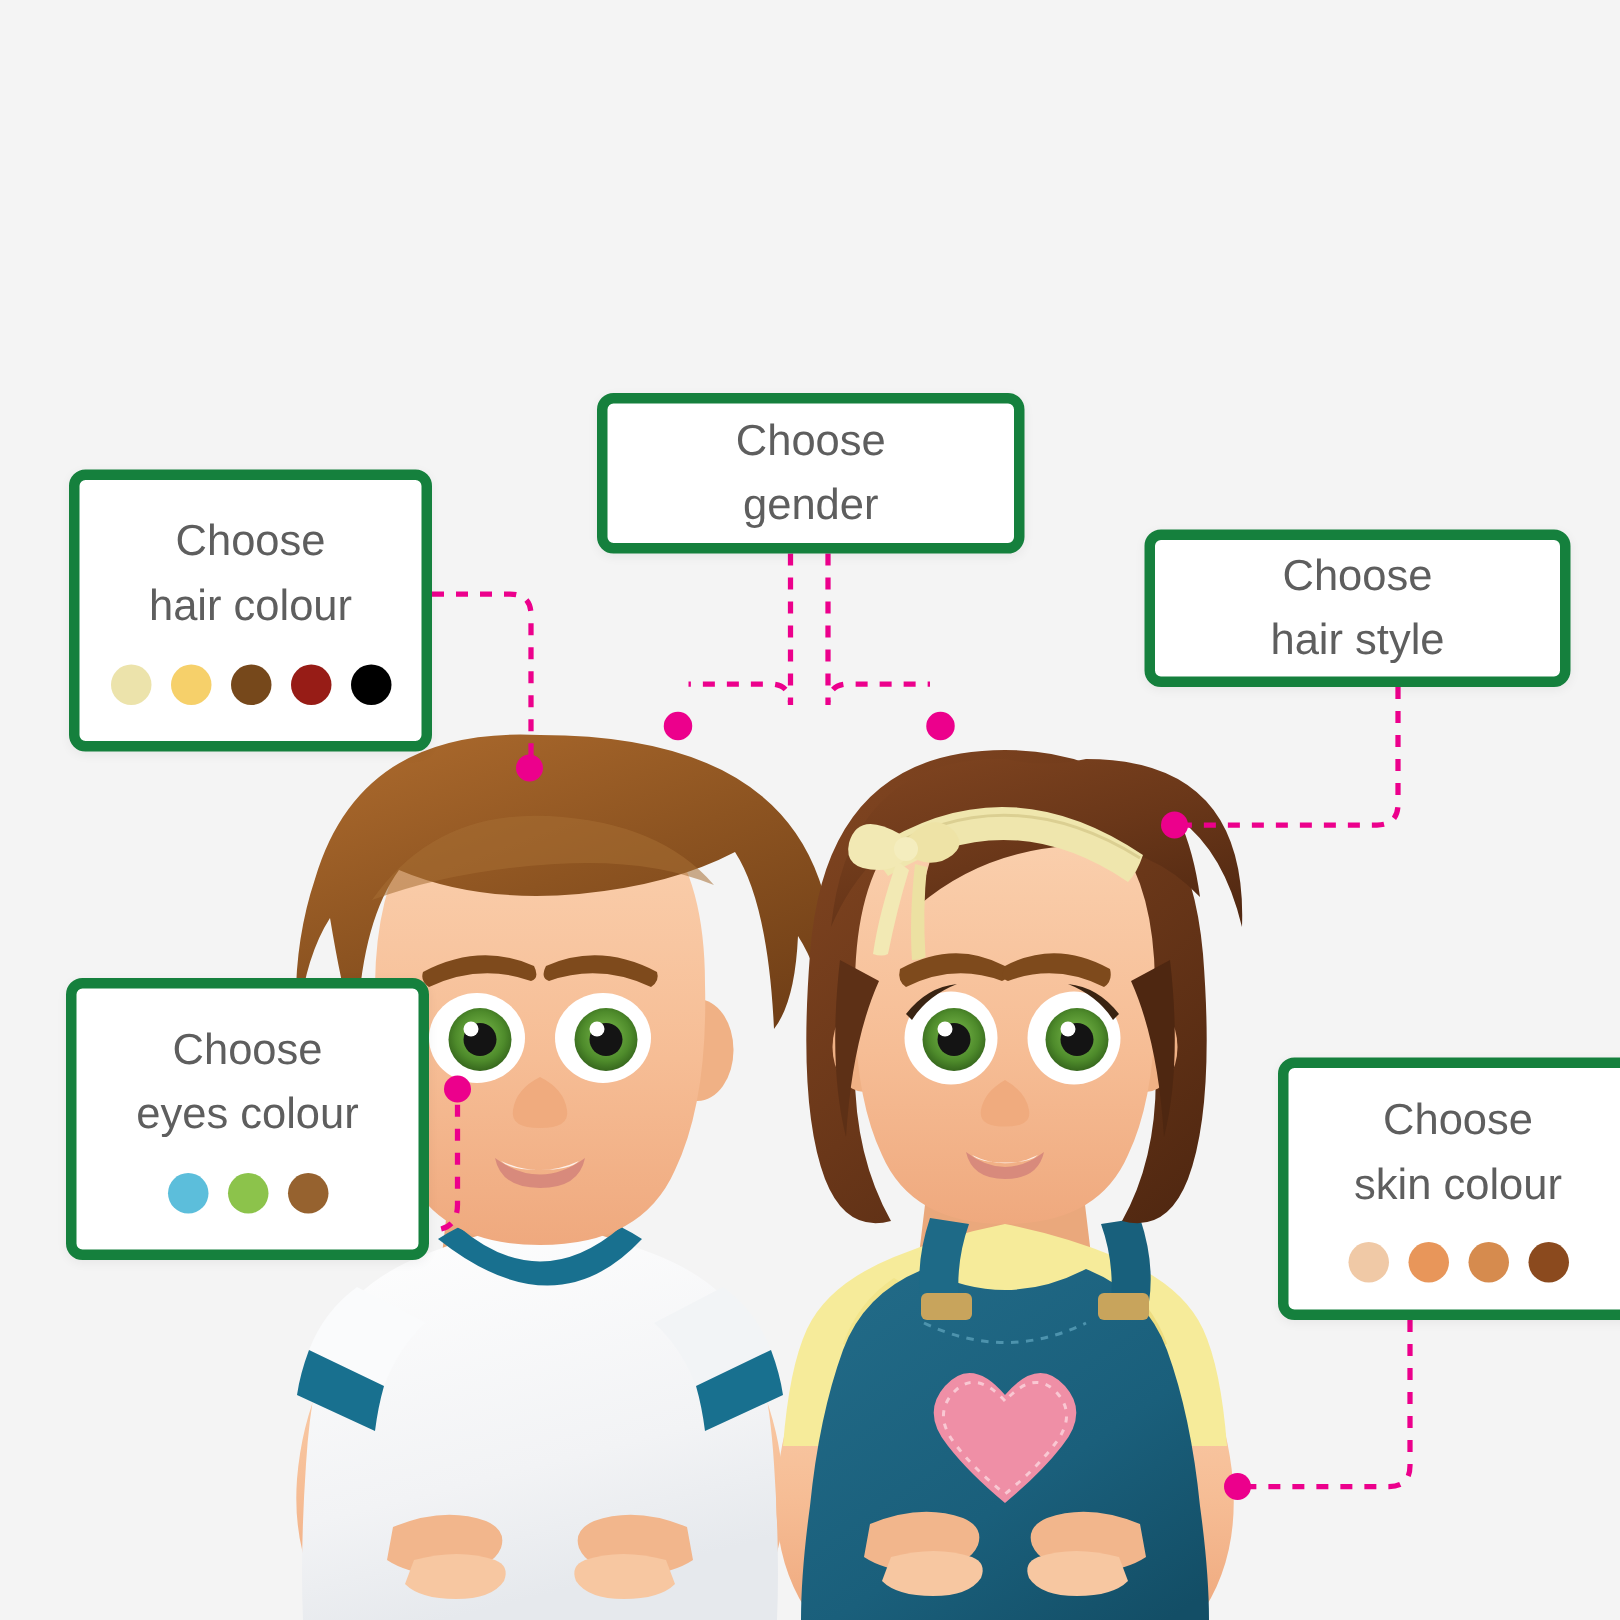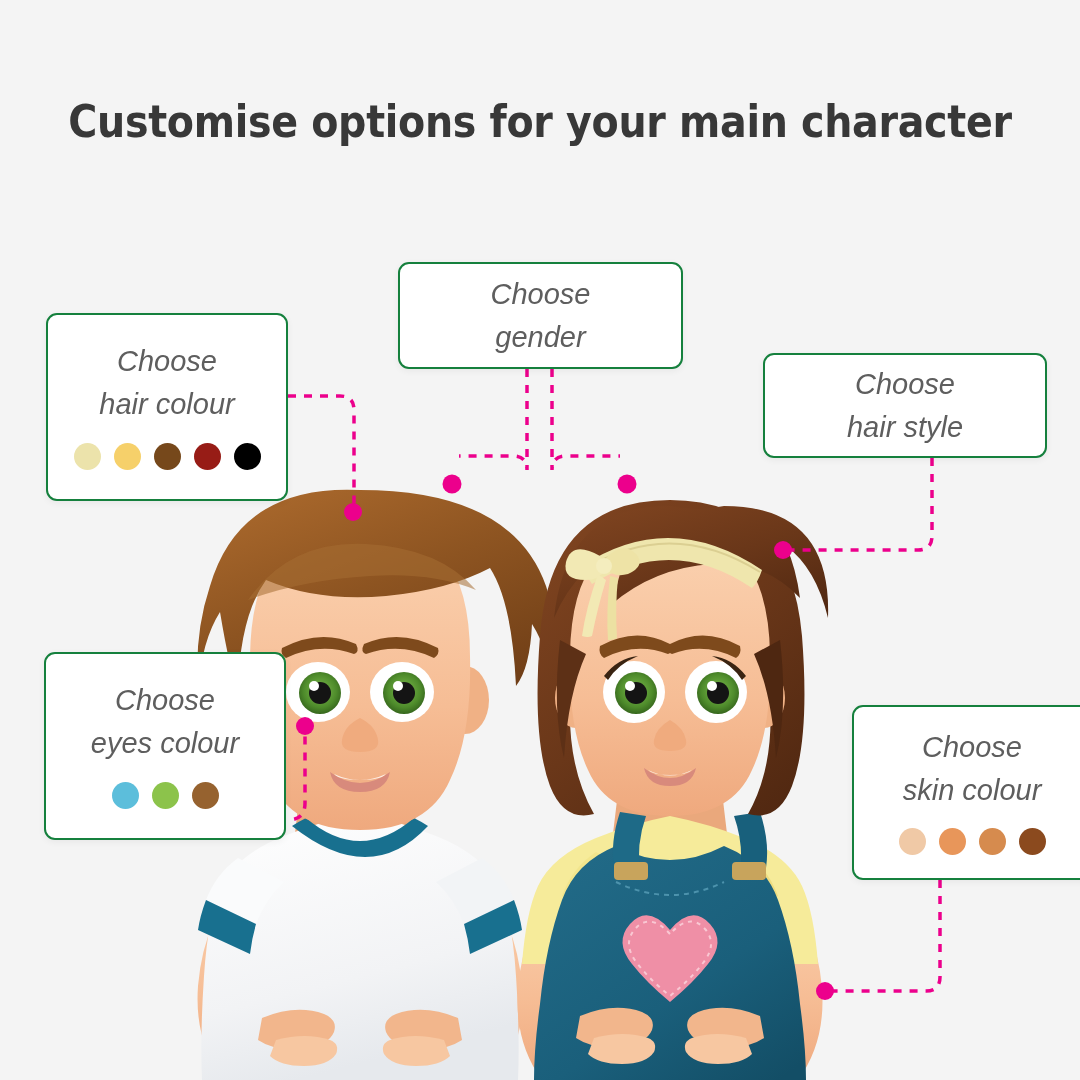"Customise options for your main" div.page-title { html: <div>Customise options for your main character</div> -> none }
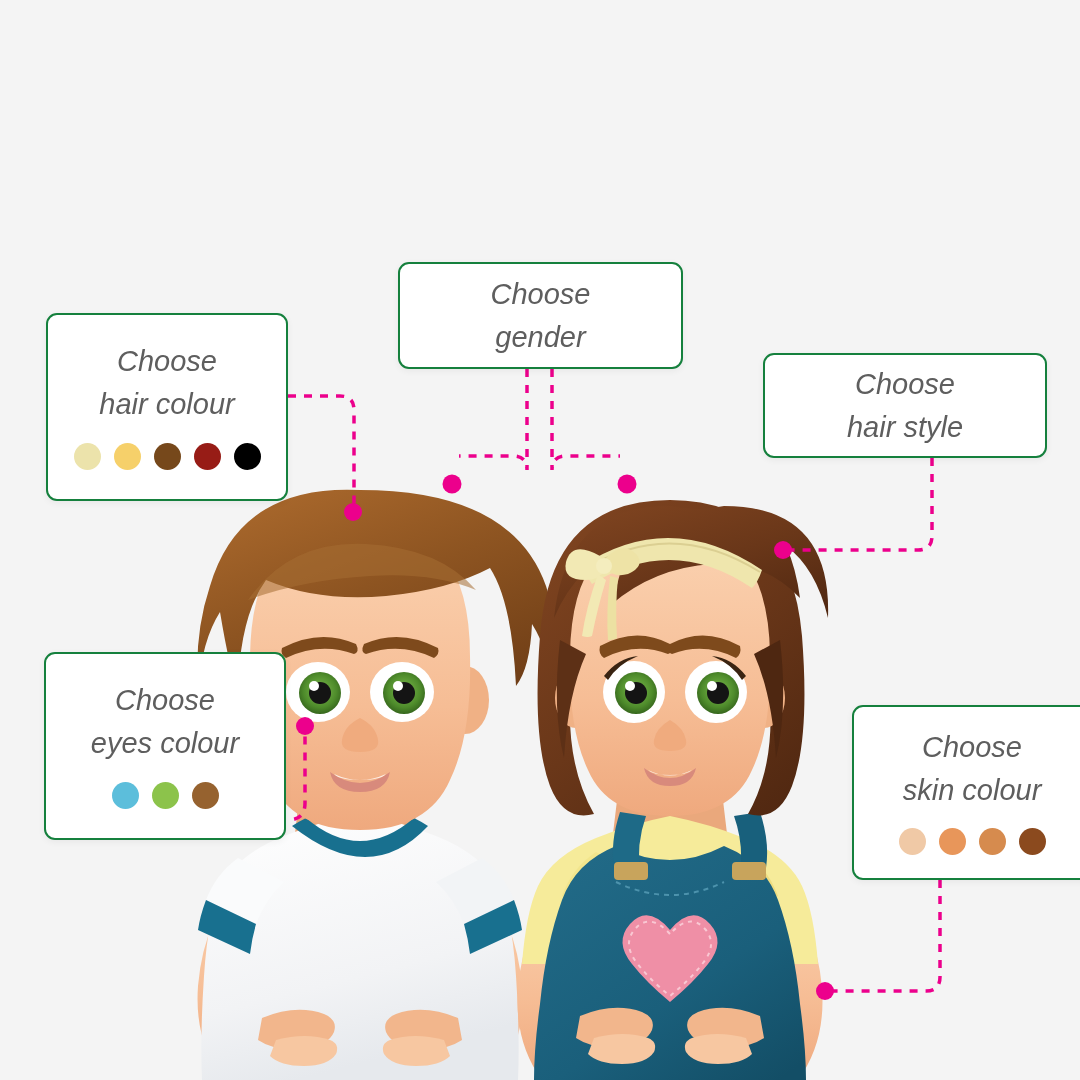"Choose" .card { border: 2px solid #15803d -> 7px solid #15803d; font-style: italic -> none }
